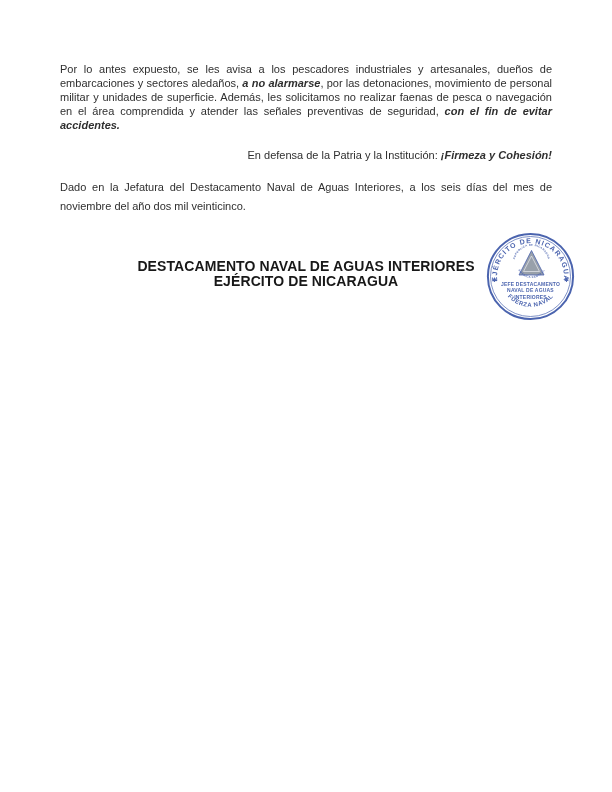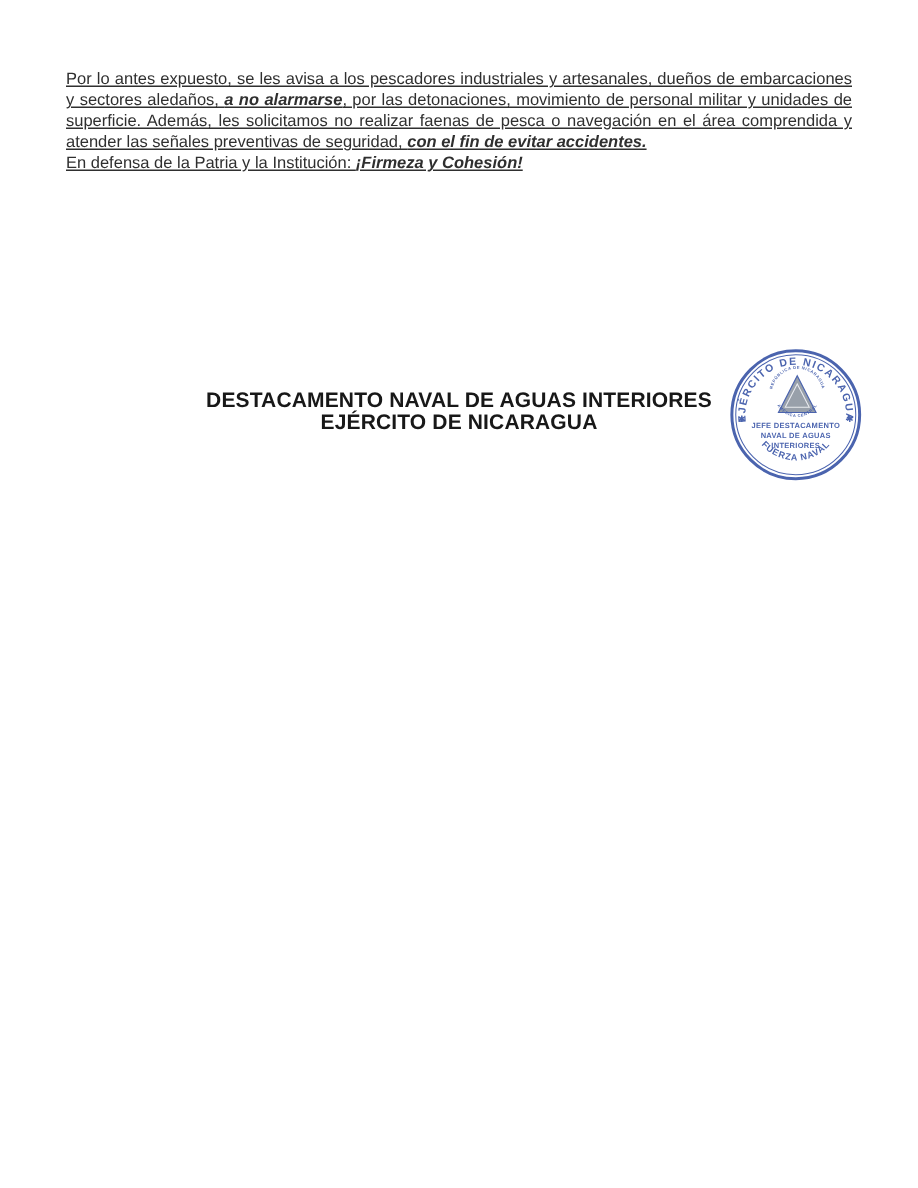"Por lo antes expuesto, se" .doc-body p { margin: 0 -> 16px; text-decoration: underline -> none }
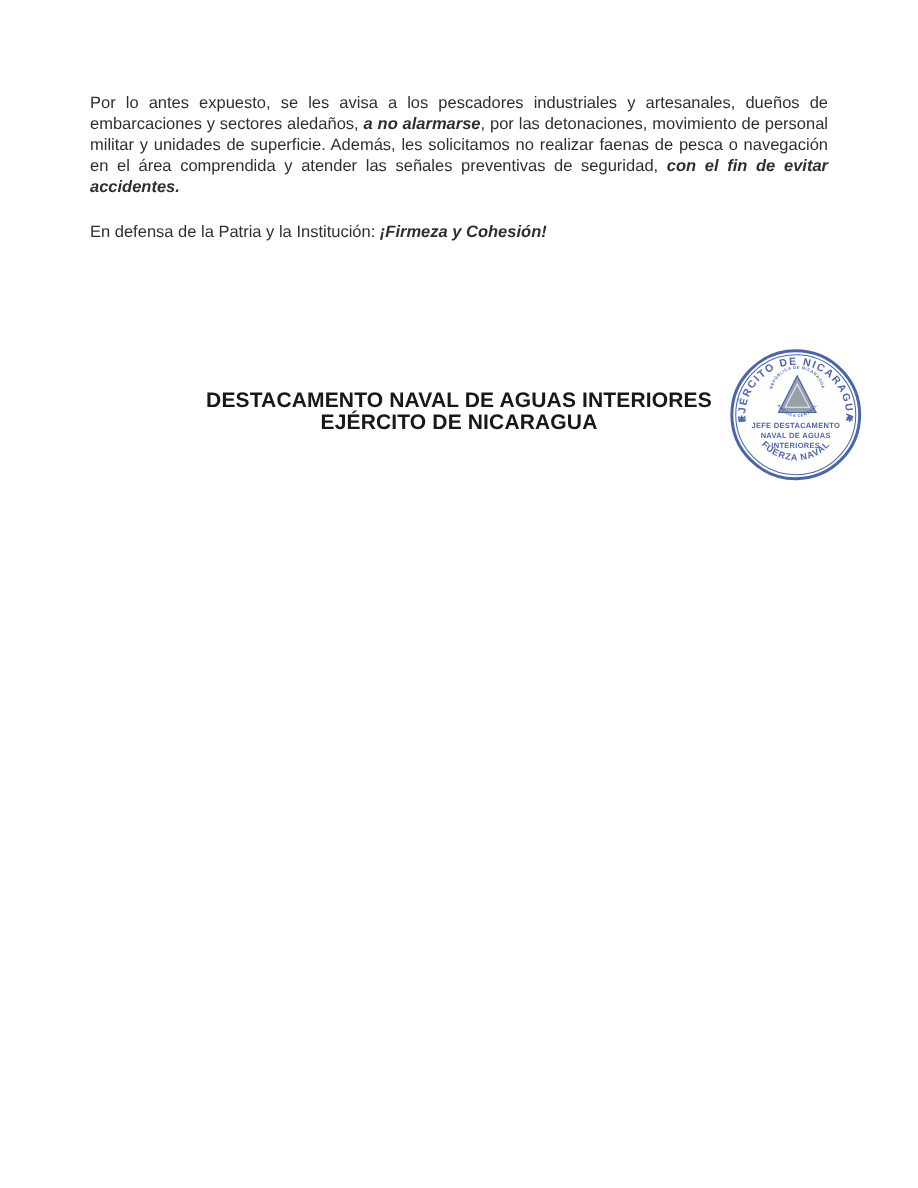"En defensa de la Patria" .p3 { text-align: none -> right }
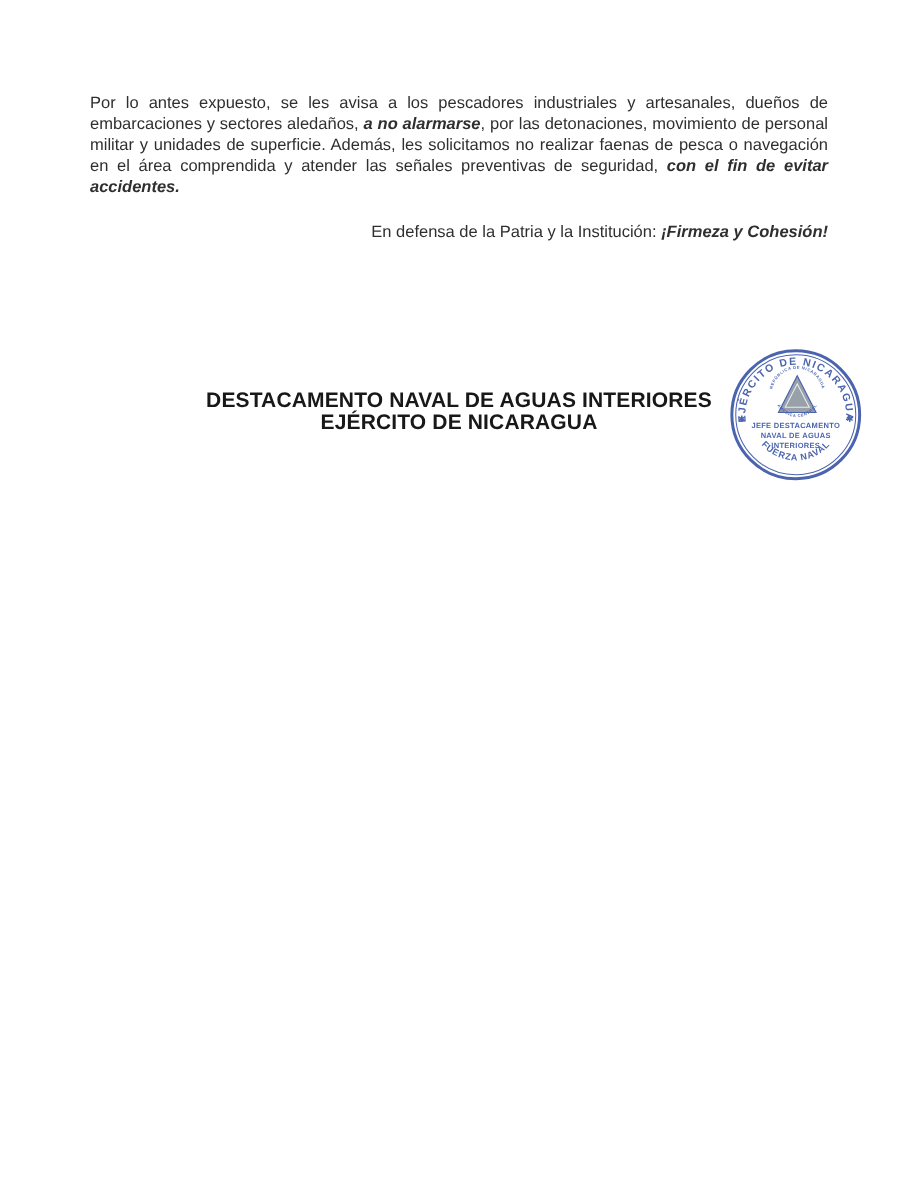"Dado en la Jefatura del" p.p4 { html: none -> <p>Dado en la Jefatura del Destacamento Naval de Aguas Interiores, a los seis días del mes de noviembre del año dos mil veinticinco.</p> }
